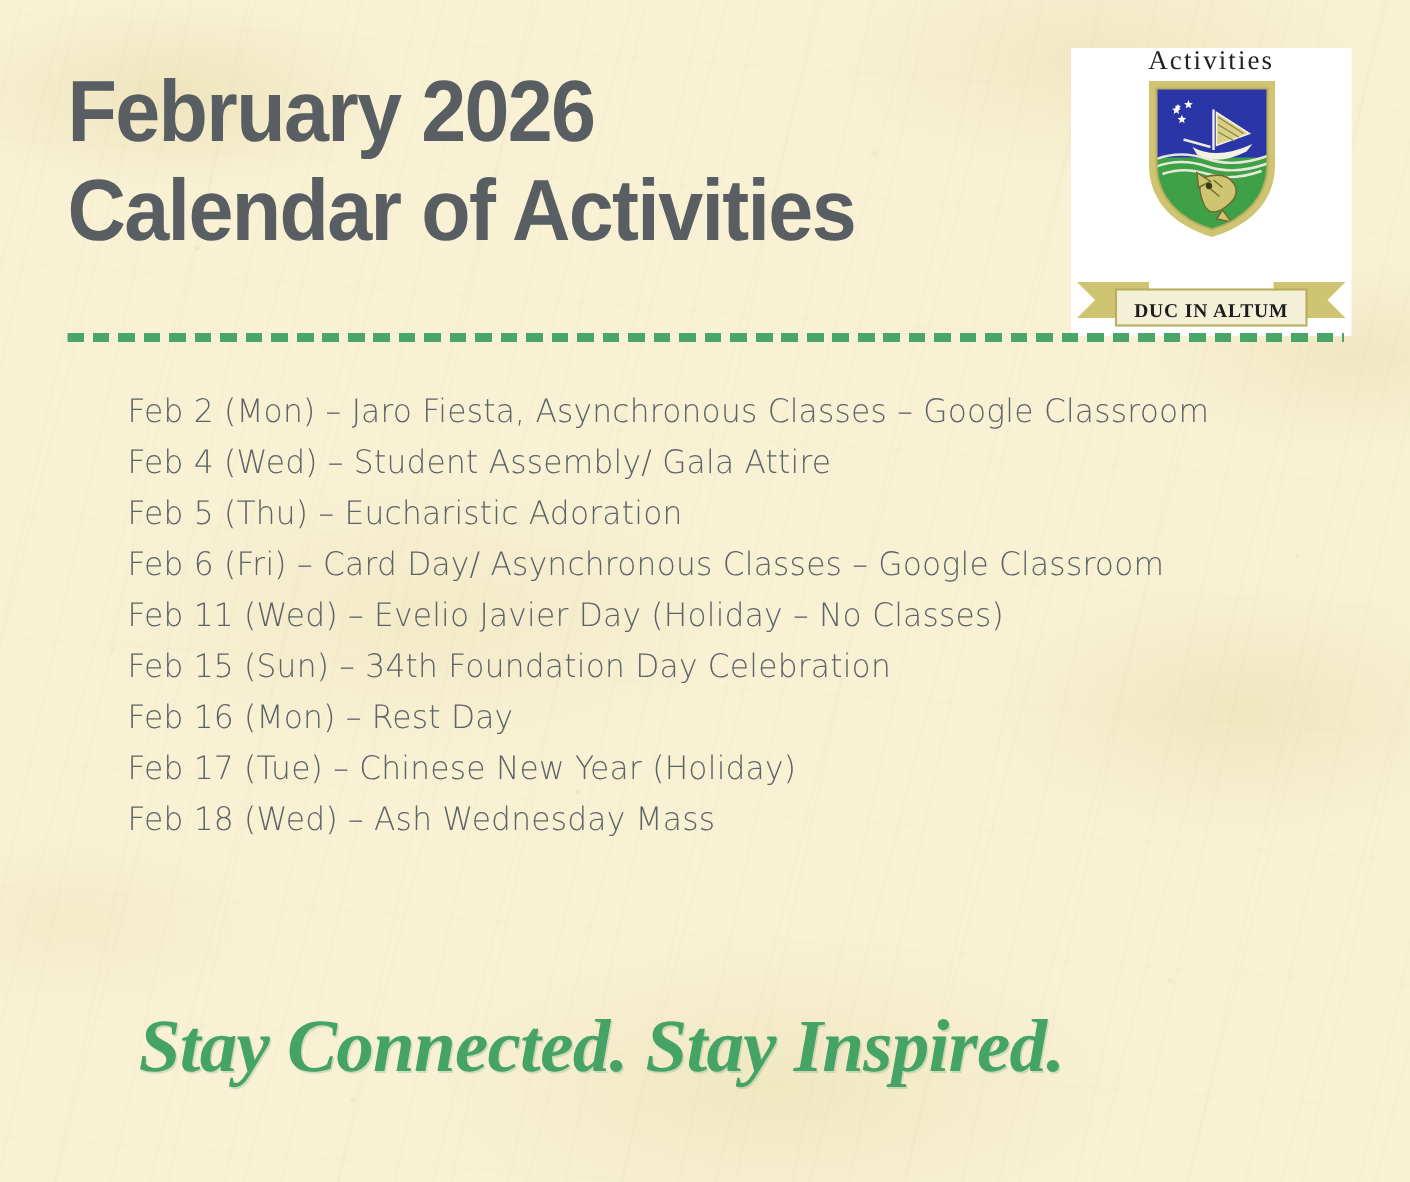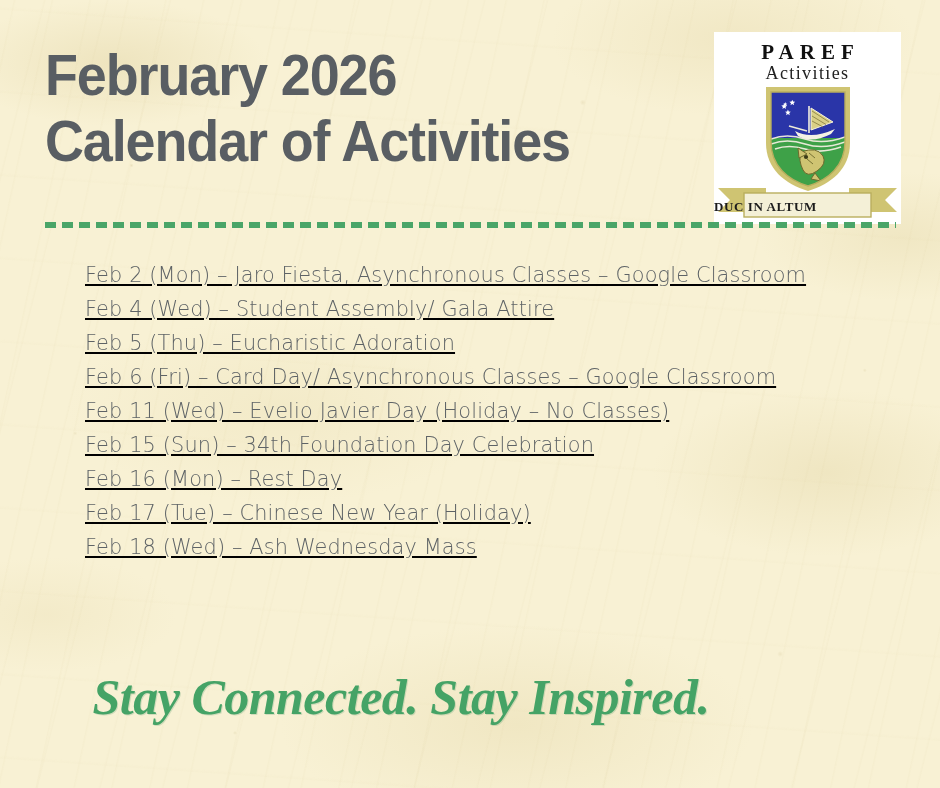"PAREF" div.logo-paref { html: <div>PAREF</div> -> none }
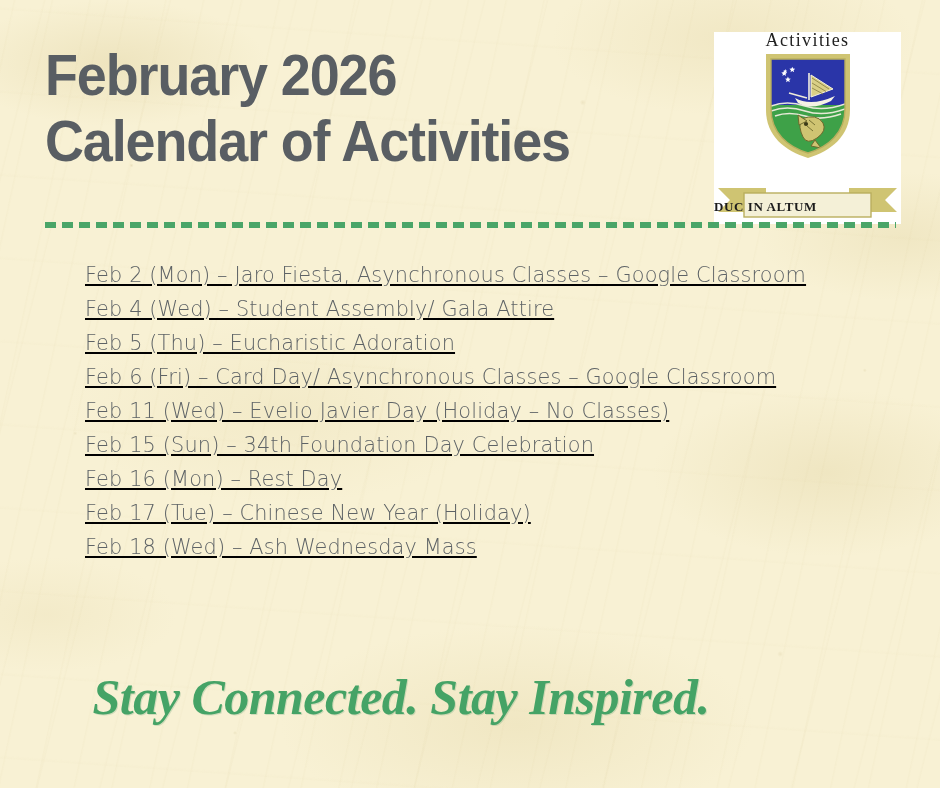"DUC IN ALTUM" .ribbon-text { text-align: none -> center }
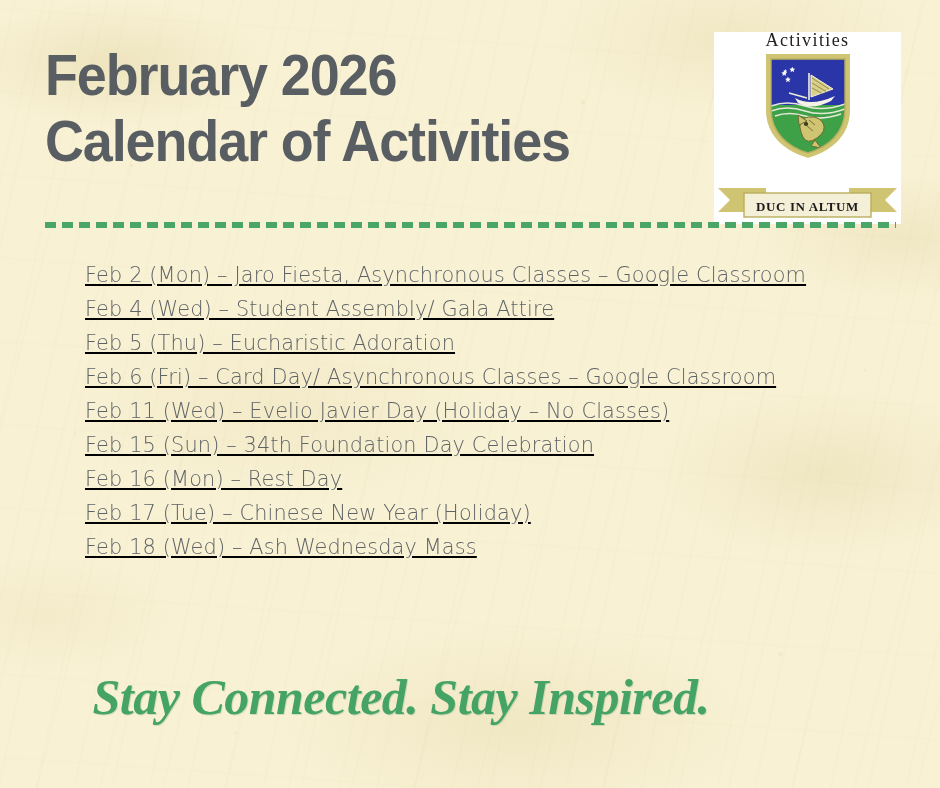"Feb 2 (Mon) – Jaro" #events { text-decoration: underline -> none }
